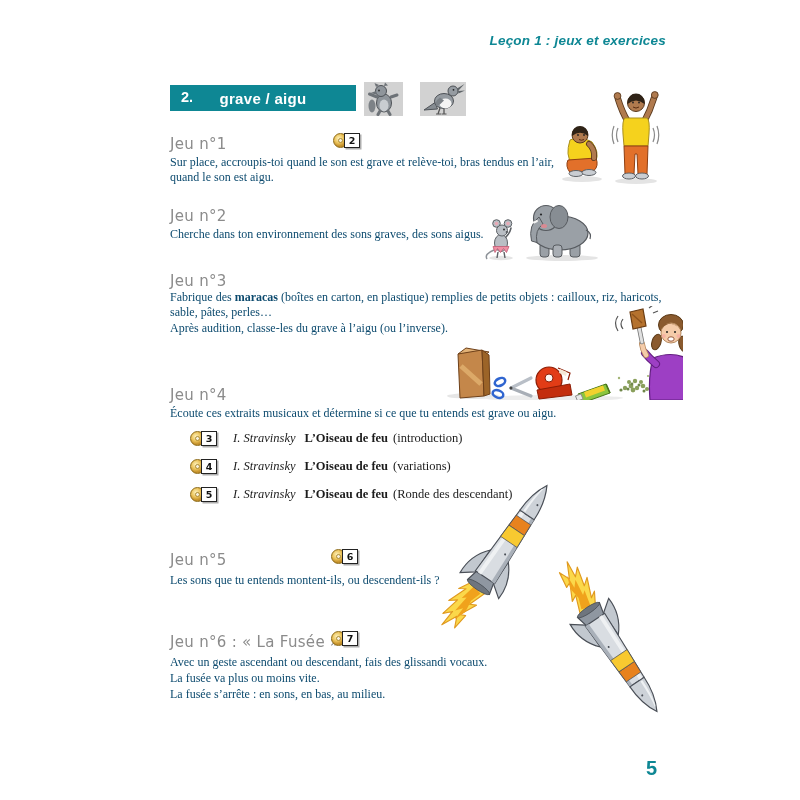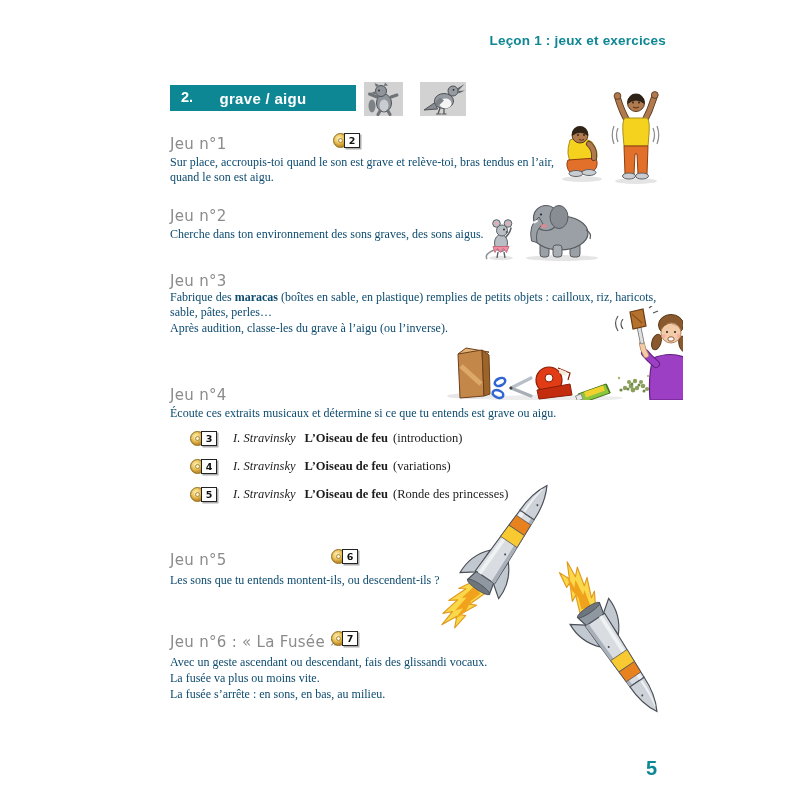"Leçon 1 : jeux et" .header-title { font-style: none -> italic }
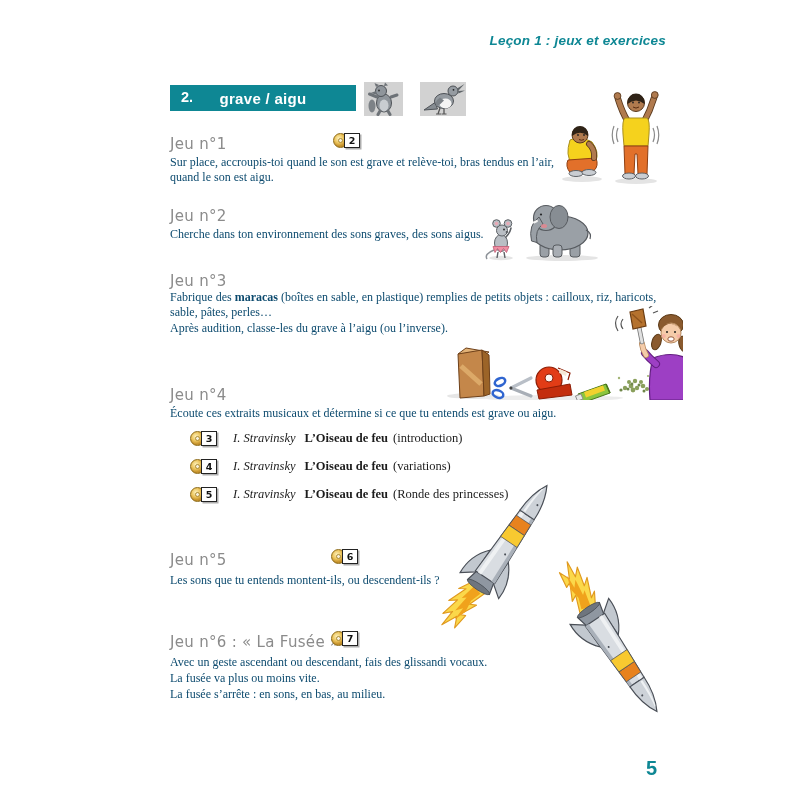"(boîtes en sable, en plastique)" span { text: sable -> carton }
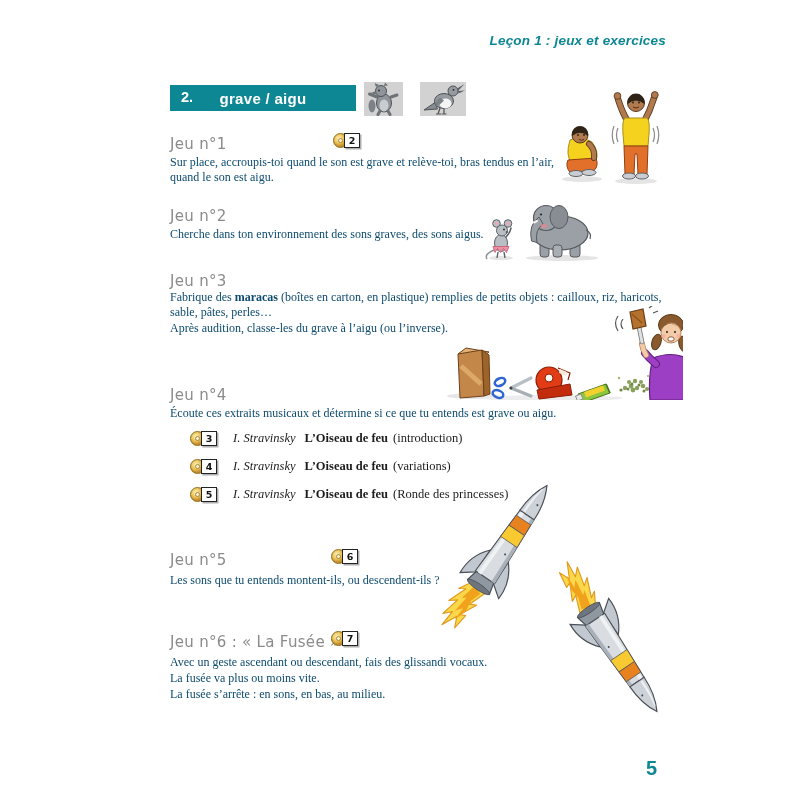"(Ronde des princesses)" span { text: princesses -> descendant }
